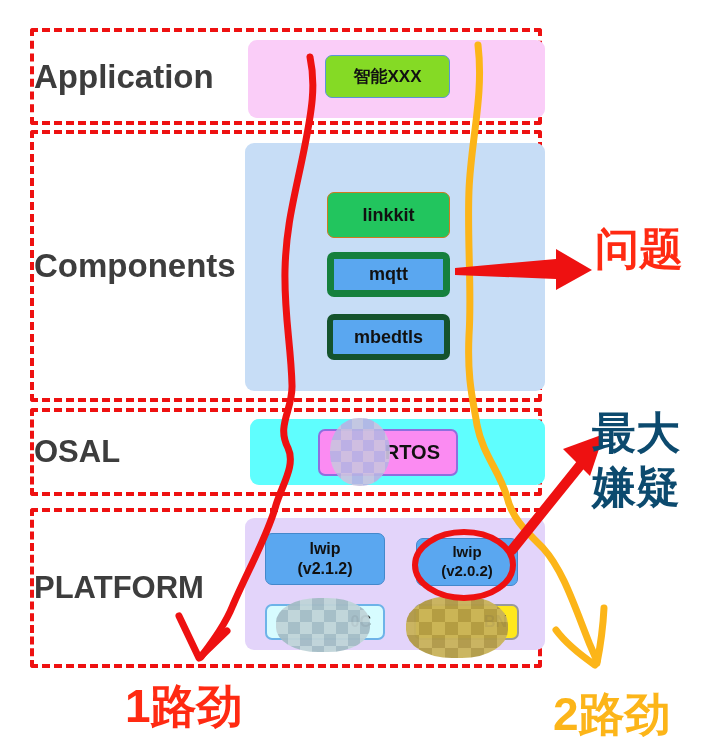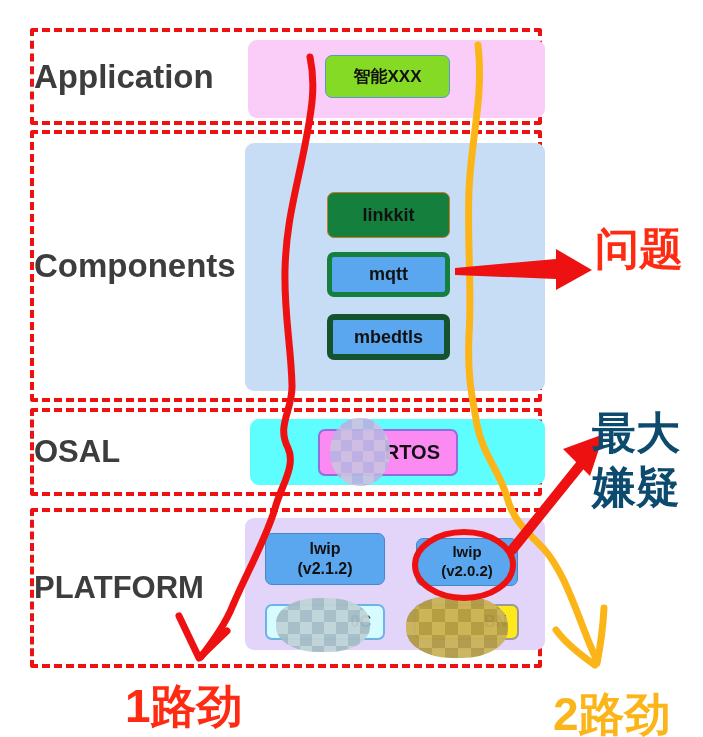"linkkit" div.node { background: #15803d -> #22c55e }
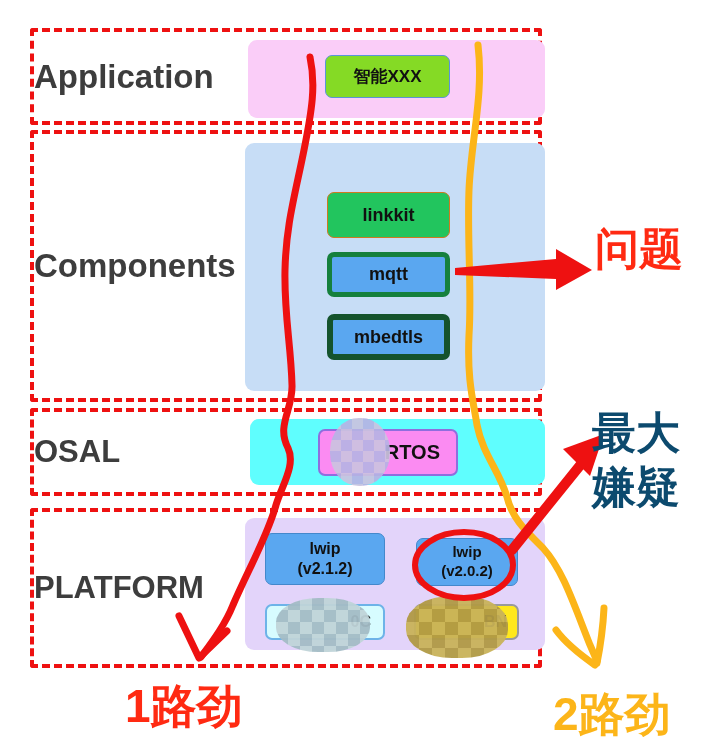"mqtt" div.node { border: 5px solid #15803d -> 7px solid #15803d }
